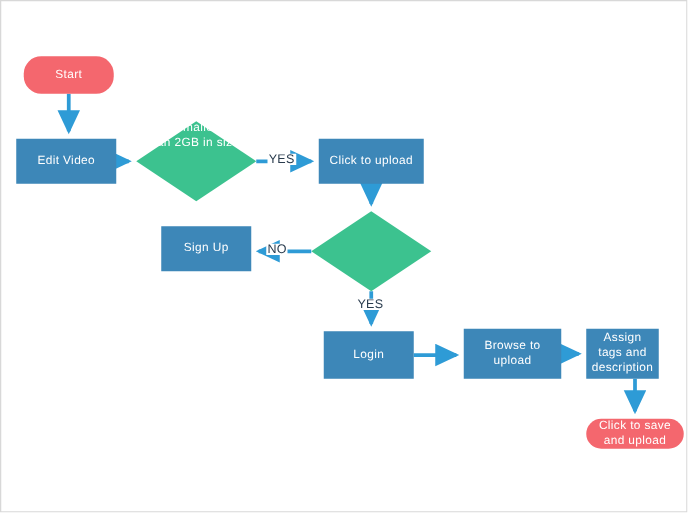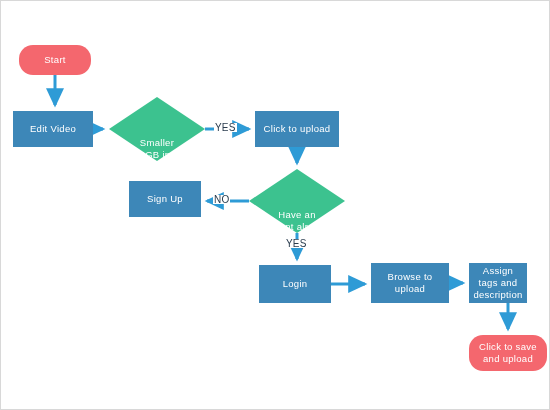"Smaller" .diamond-label { align-items: flex-end -> flex-start }
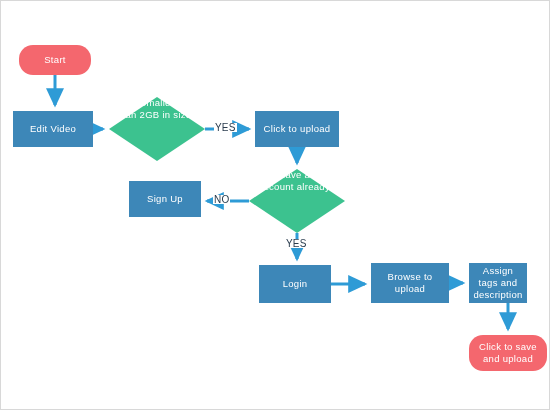"Have an" div.diamond-label { html: <div> <span>Have an account already?</span> </div> -> none }
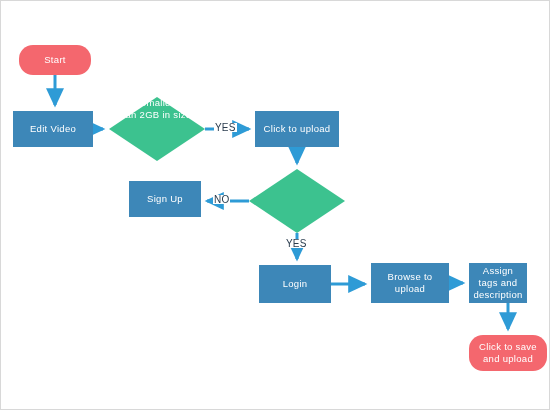"Click to save" div.node { height: 36px -> 24px }
